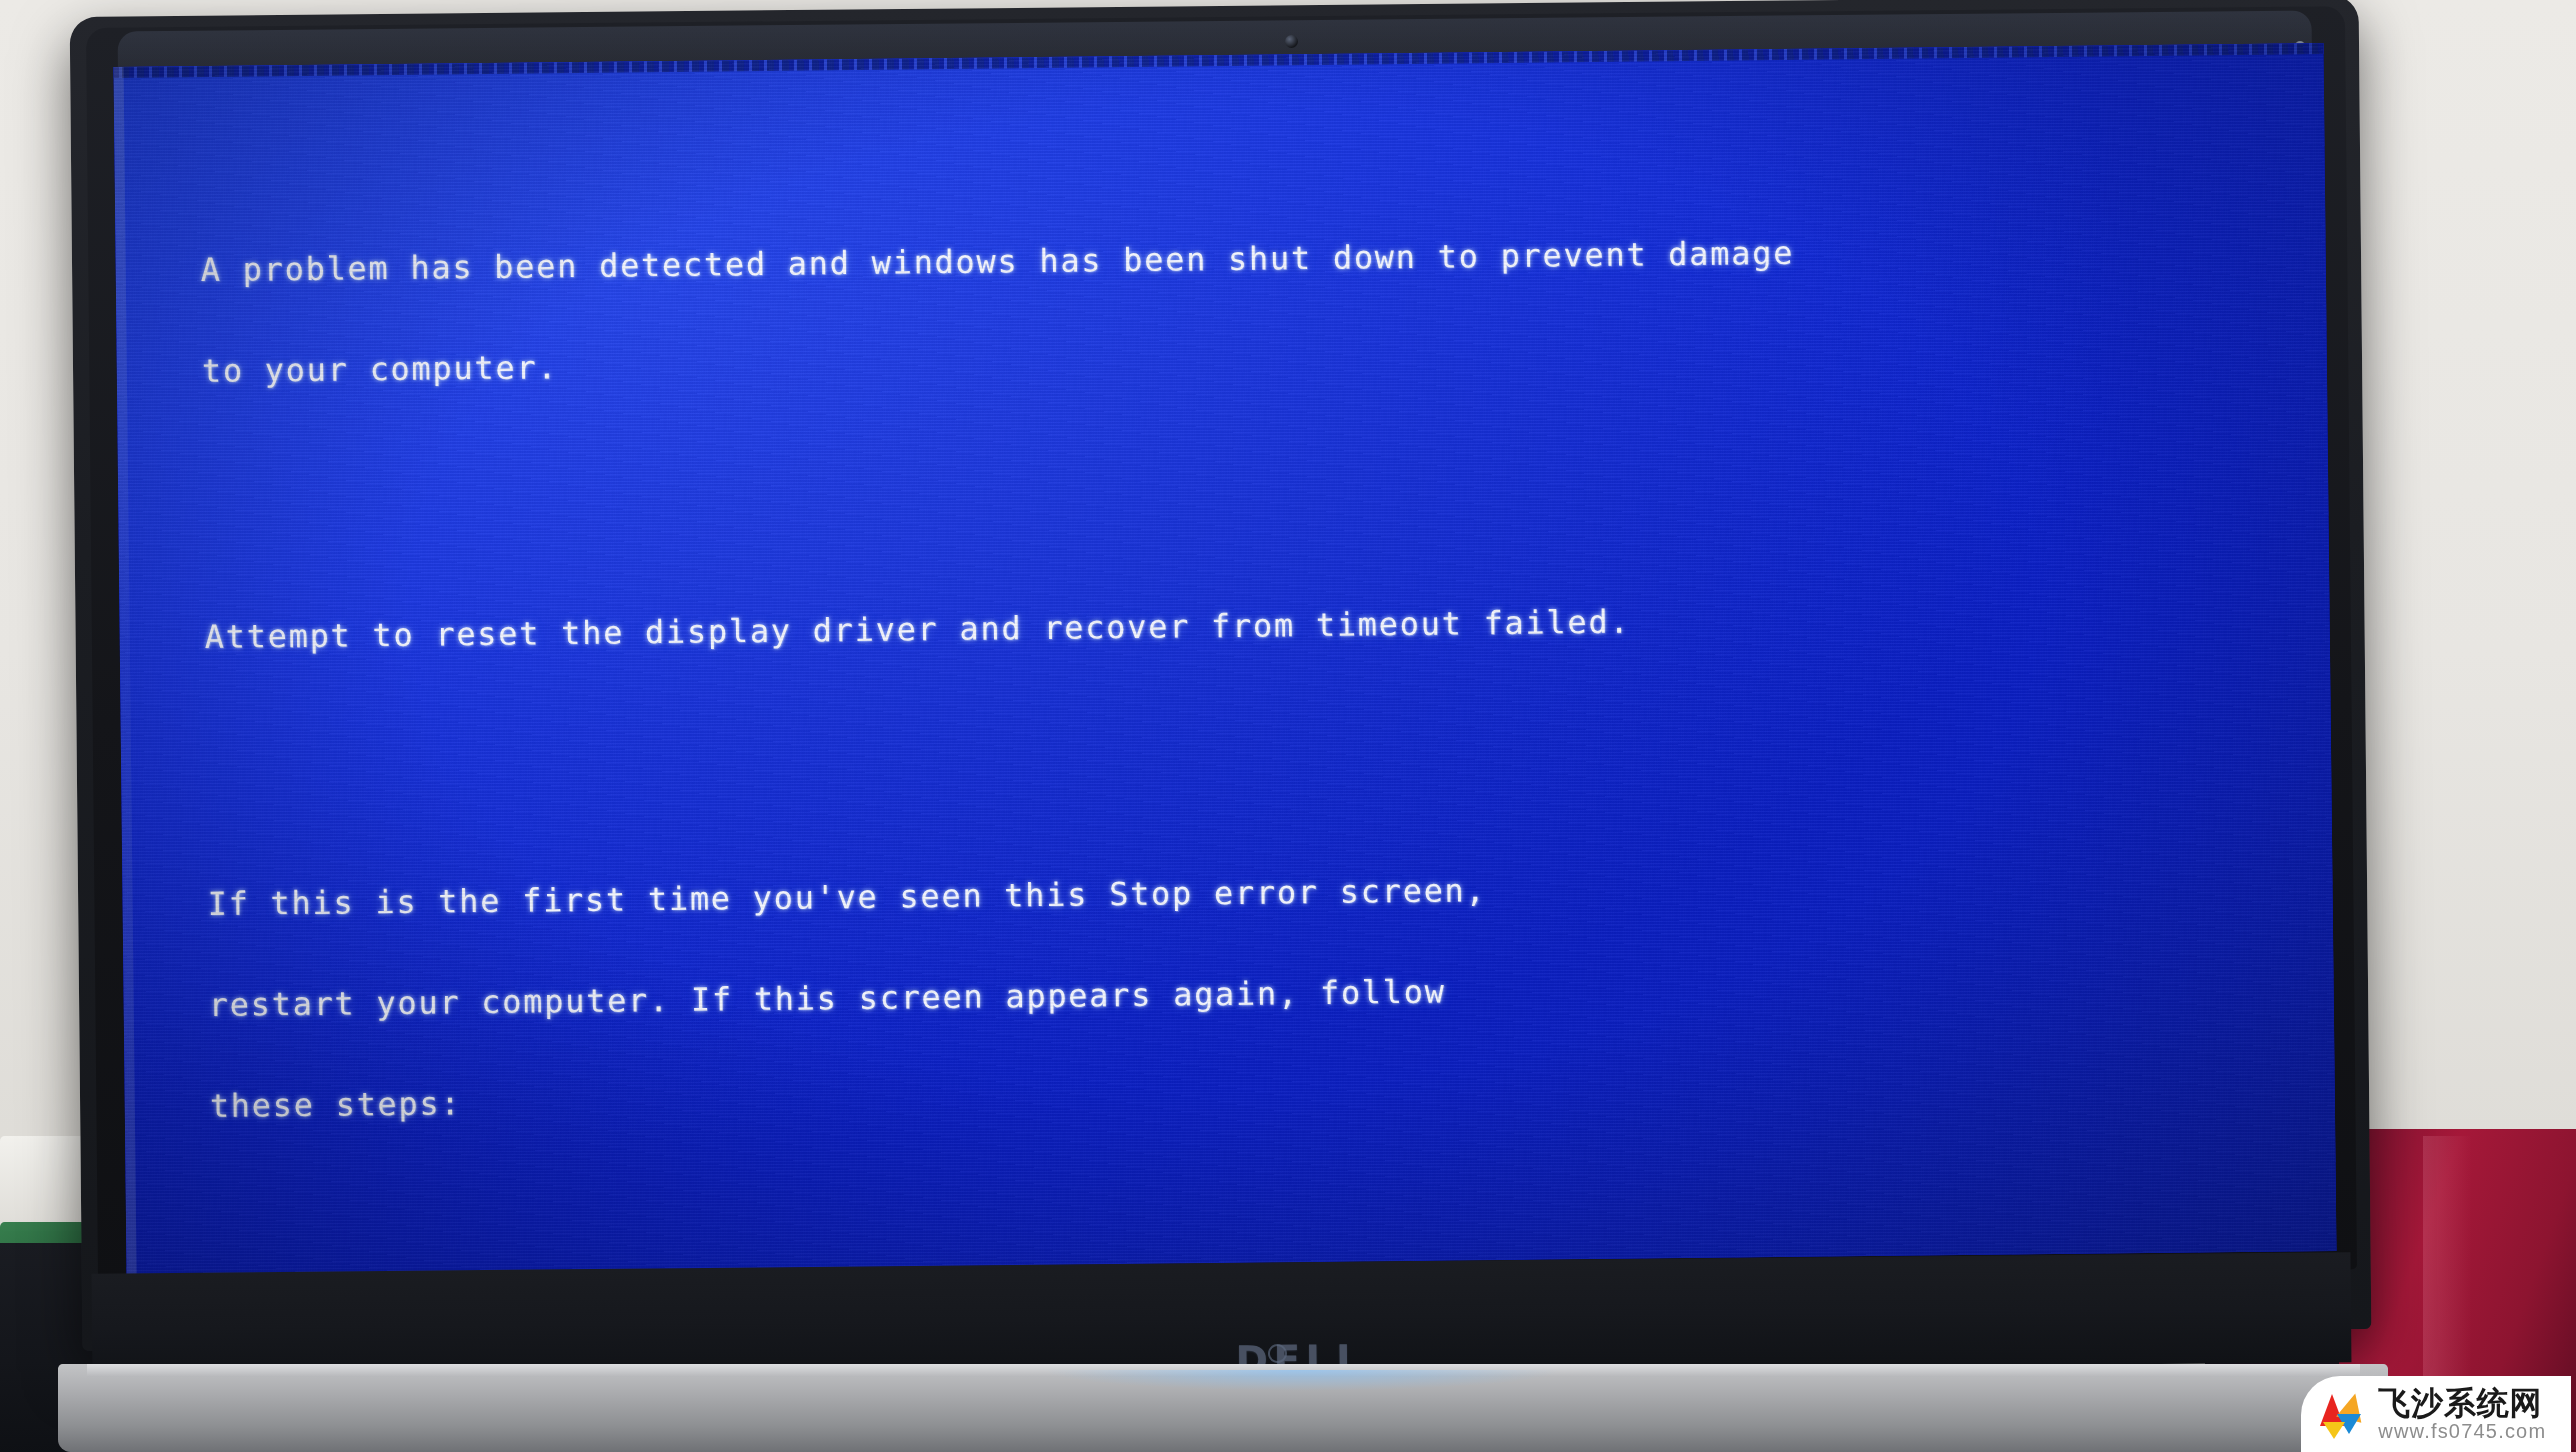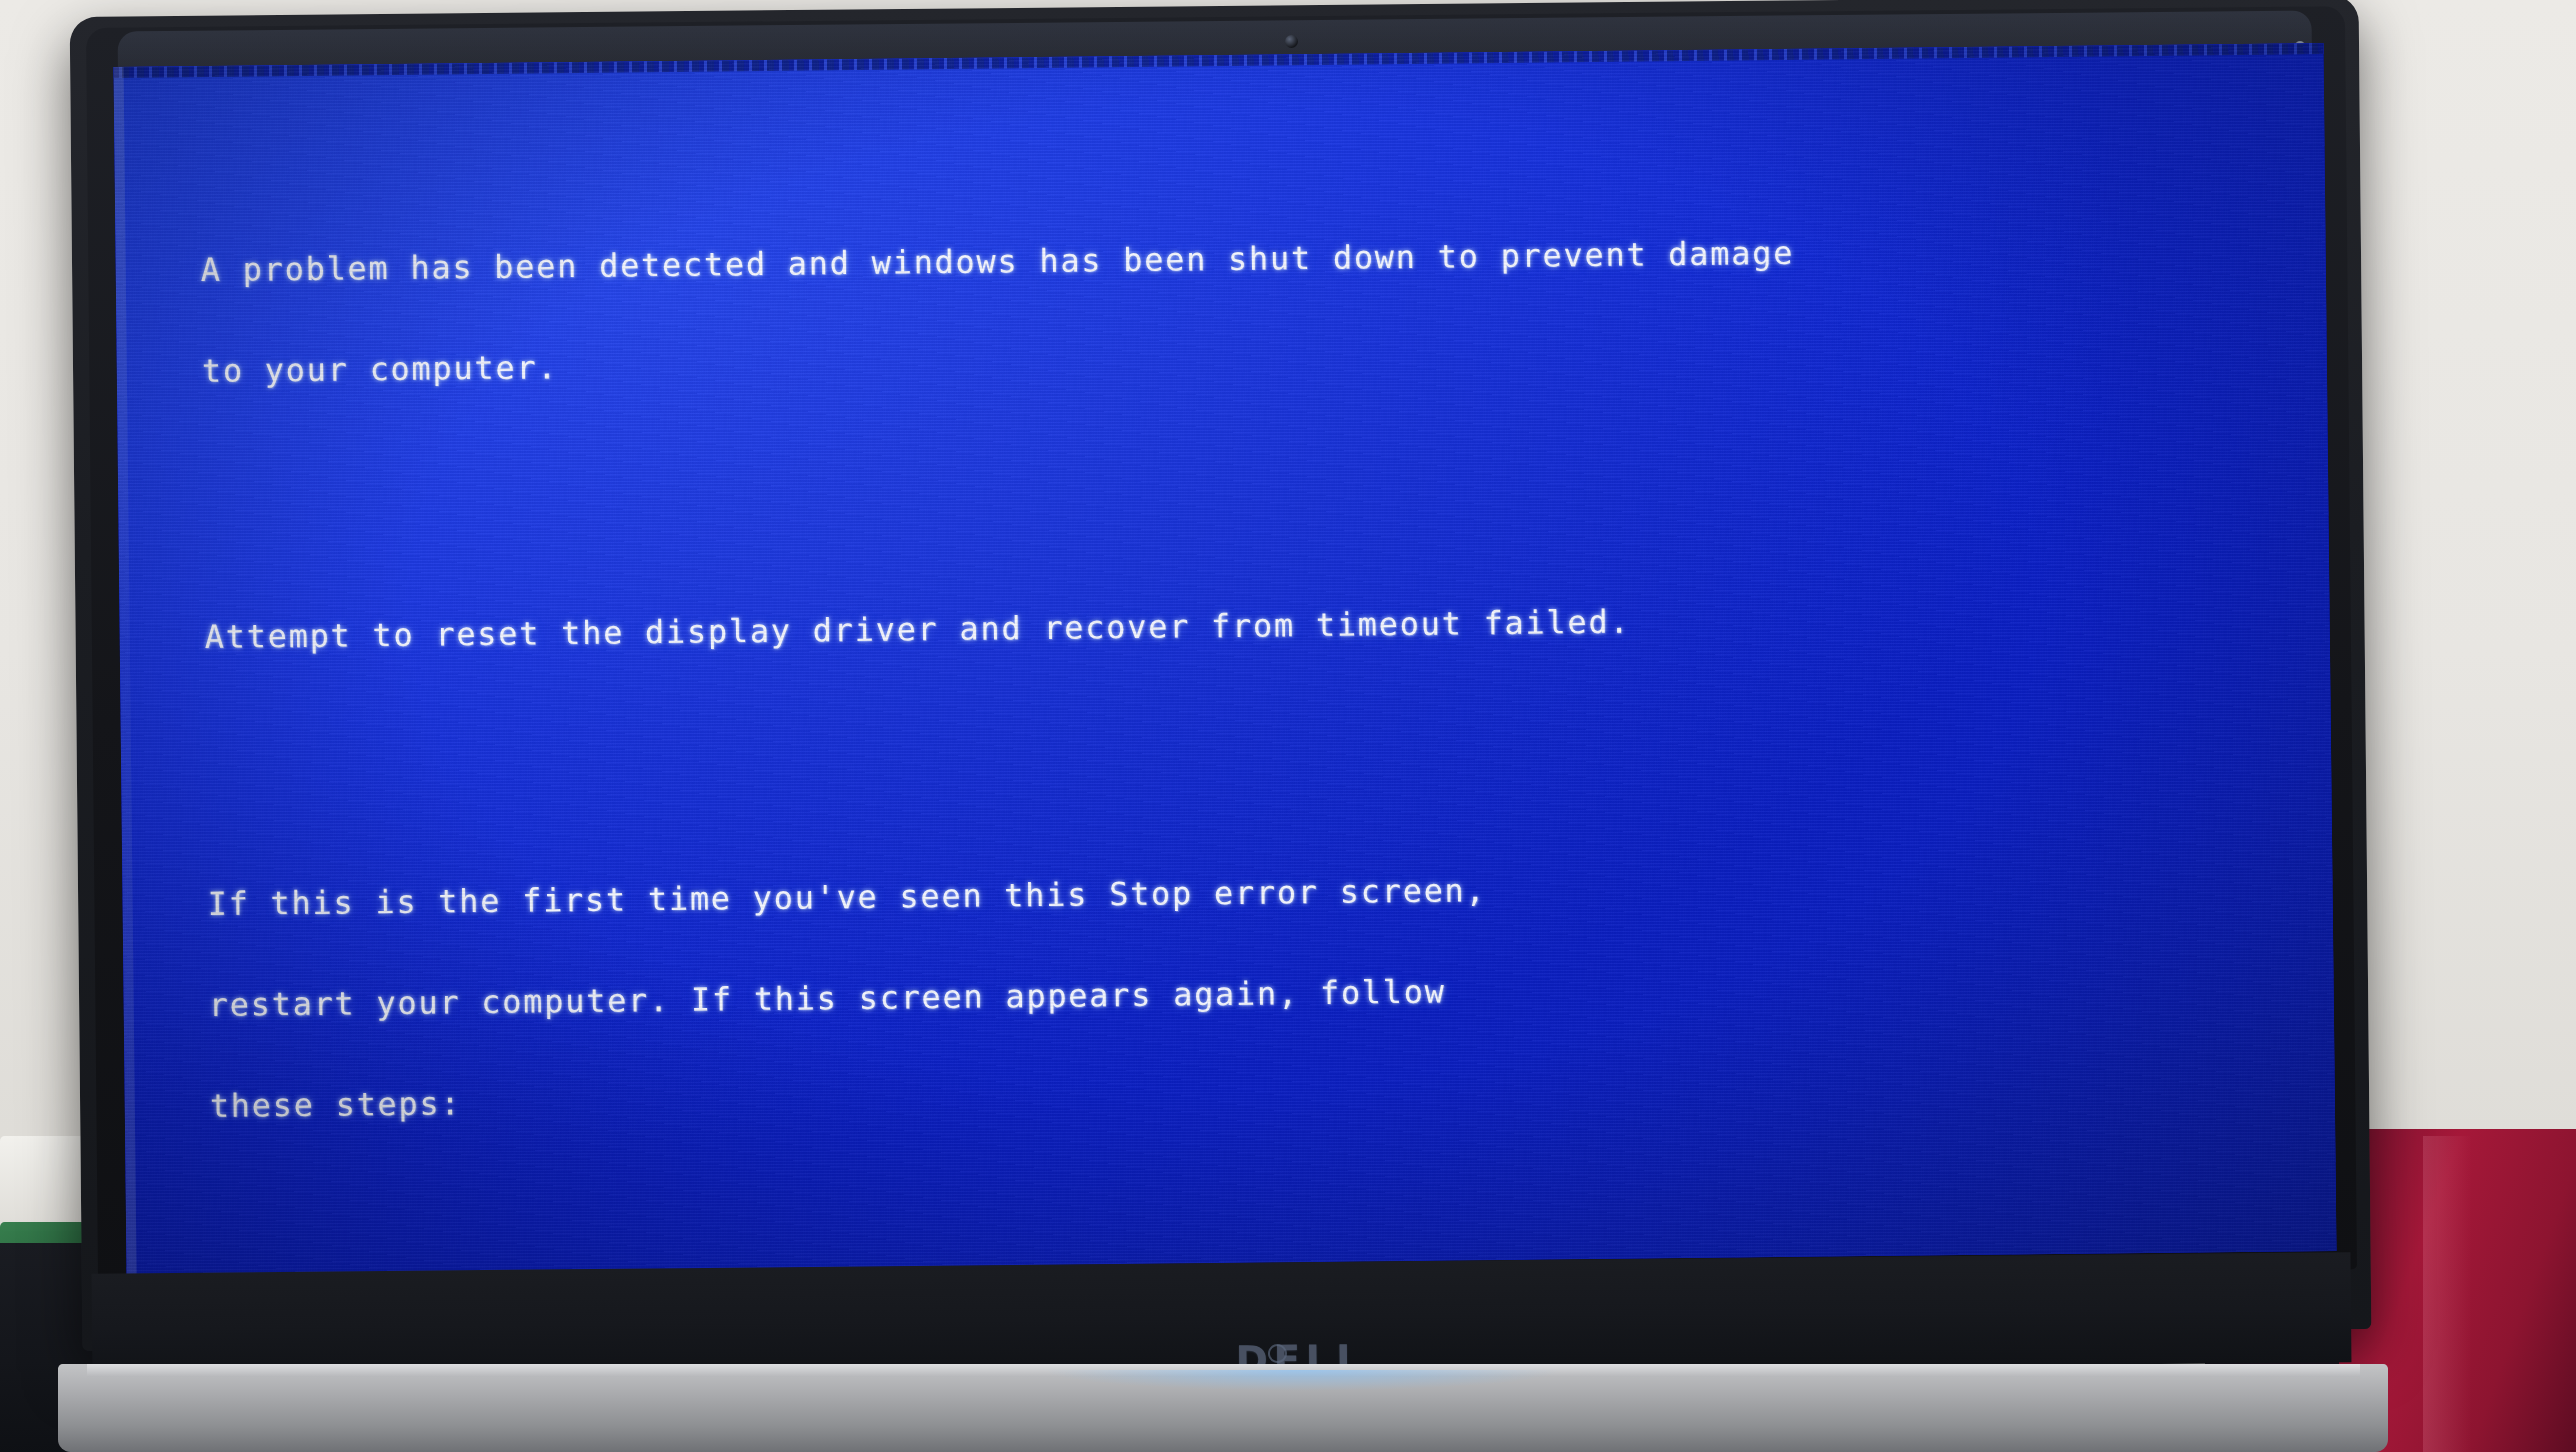"飞沙系统网" div.watermark { html: none -> <div> <div> <i></i> <i></i> <i></i> <i></i> </div> <div> <div>飞沙系统网</div> <div>www.fs0745.com</div> </div> </div> }
